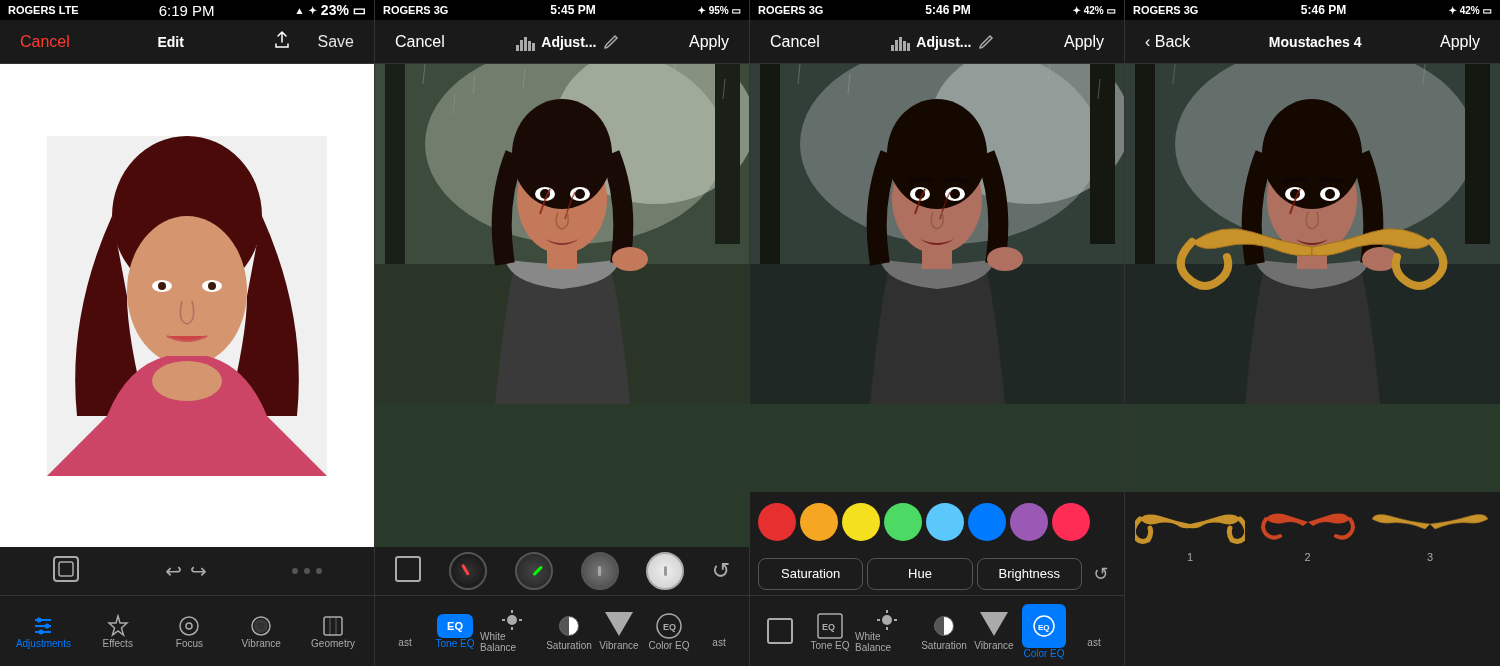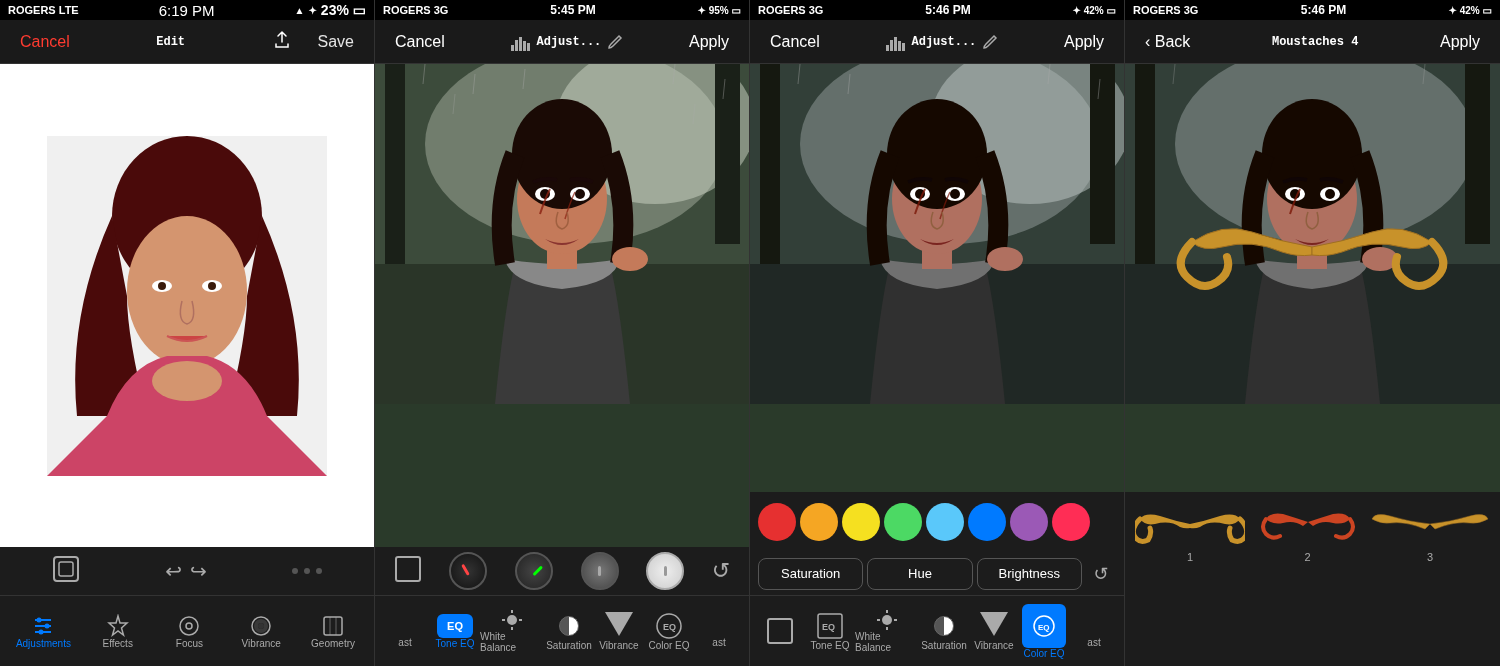"Edit" .nav-title { font-family: Liberation Mono, monospace -> none; font-size: 12px -> 14px }
